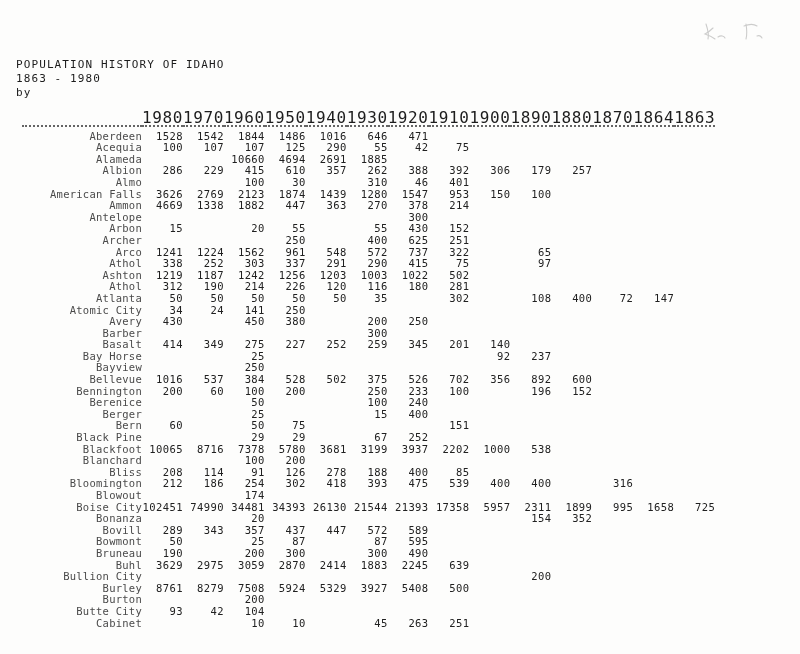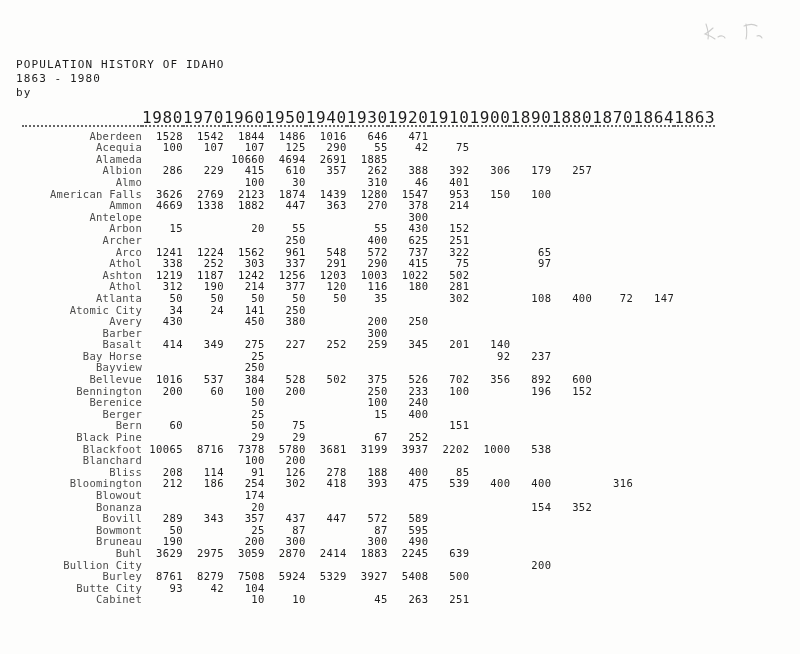"377" td.num { text: 377 -> 226 }
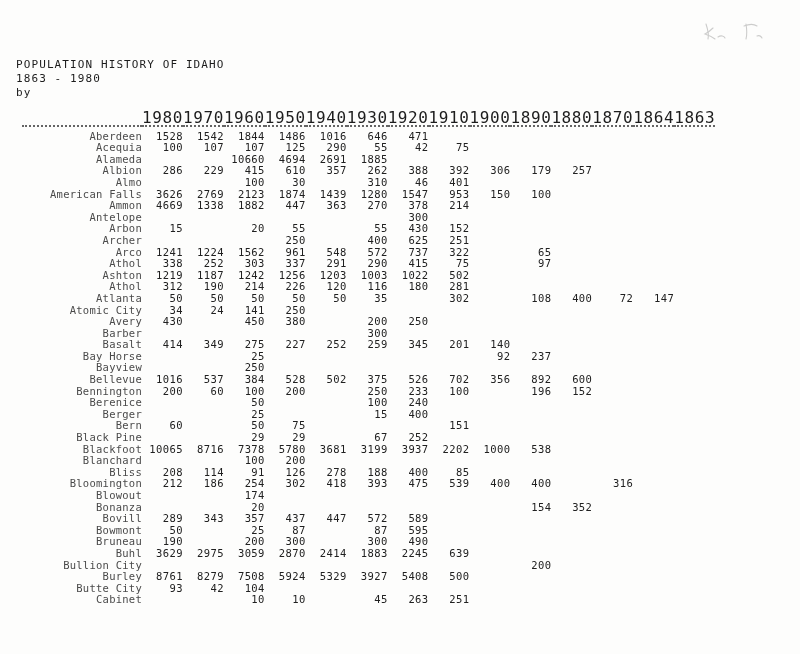"Boise City" tr.data-row { html: none -> <tr> <td>Boise City</td> <td>102451</td> <td>74990</td> <td>34481</td> <td>34393</td> <td>26130</td> <td>21544</td> <td>21393</td> <td>17358</td> <td>5957</td> <td>2311</td> <td>1899</td> <td>995</td> <td>1658</td> <td>725</td> </tr> }
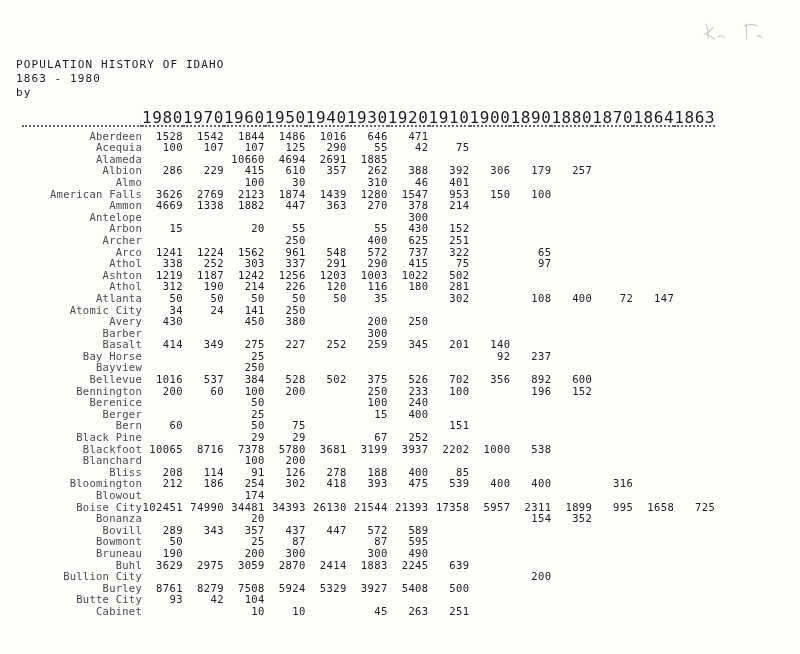"Burton" tr.data-row { html: none -> <tr> <td>Burton</td> <td></td> <td></td> <td>200</td> <td></td> <td></td> <td></td> <td></td> <td></td> <td></td> <td></td> <td></td> <td></td> <td></td> <td></td> </tr> }
